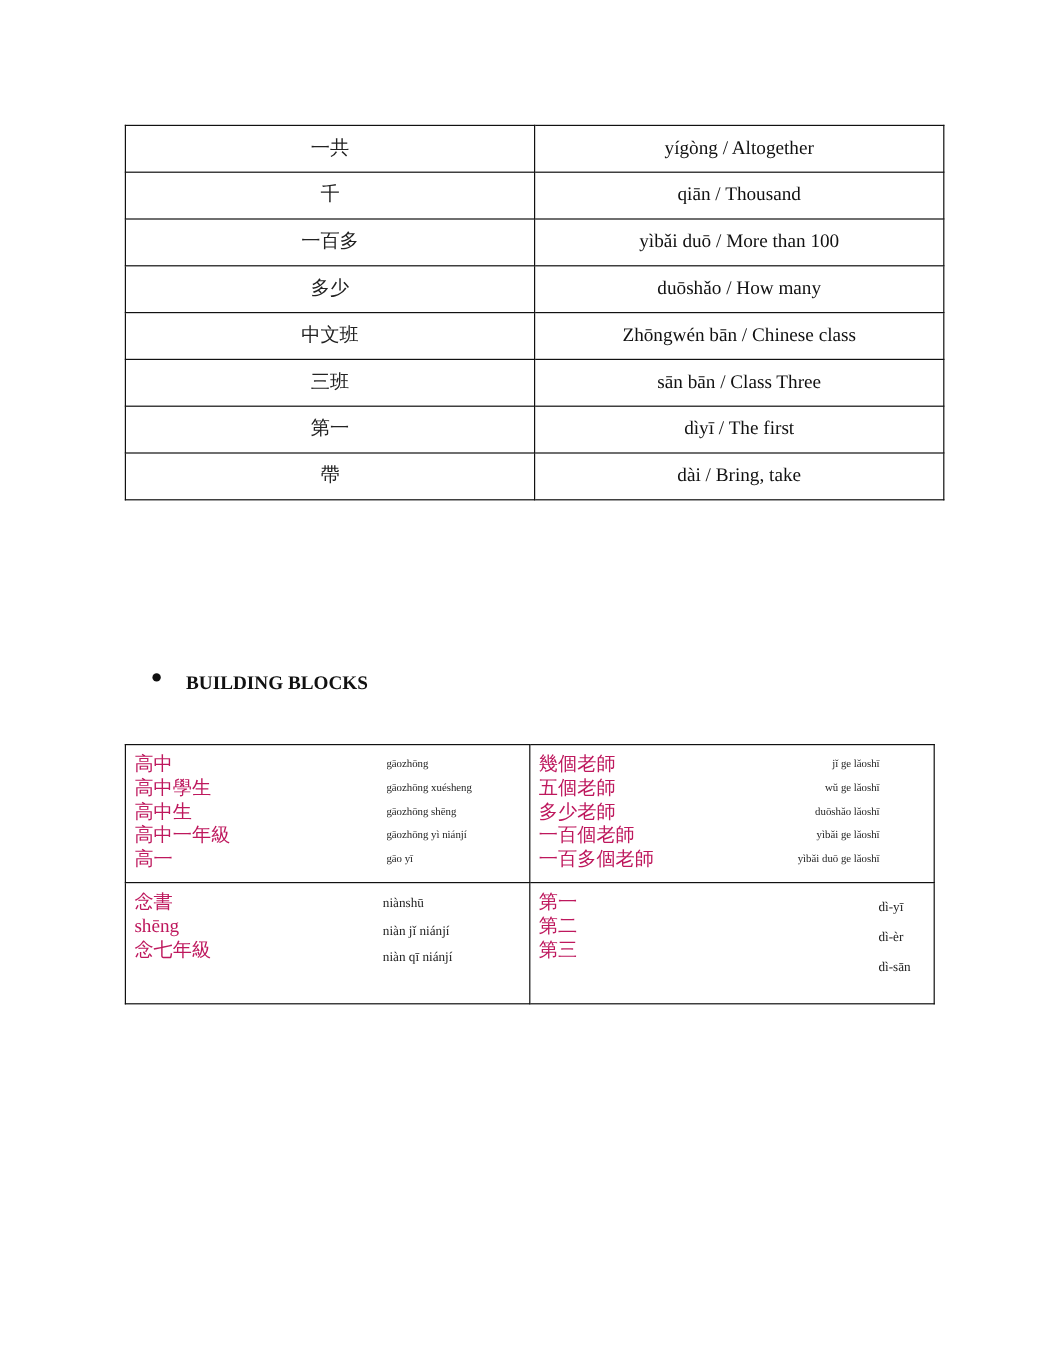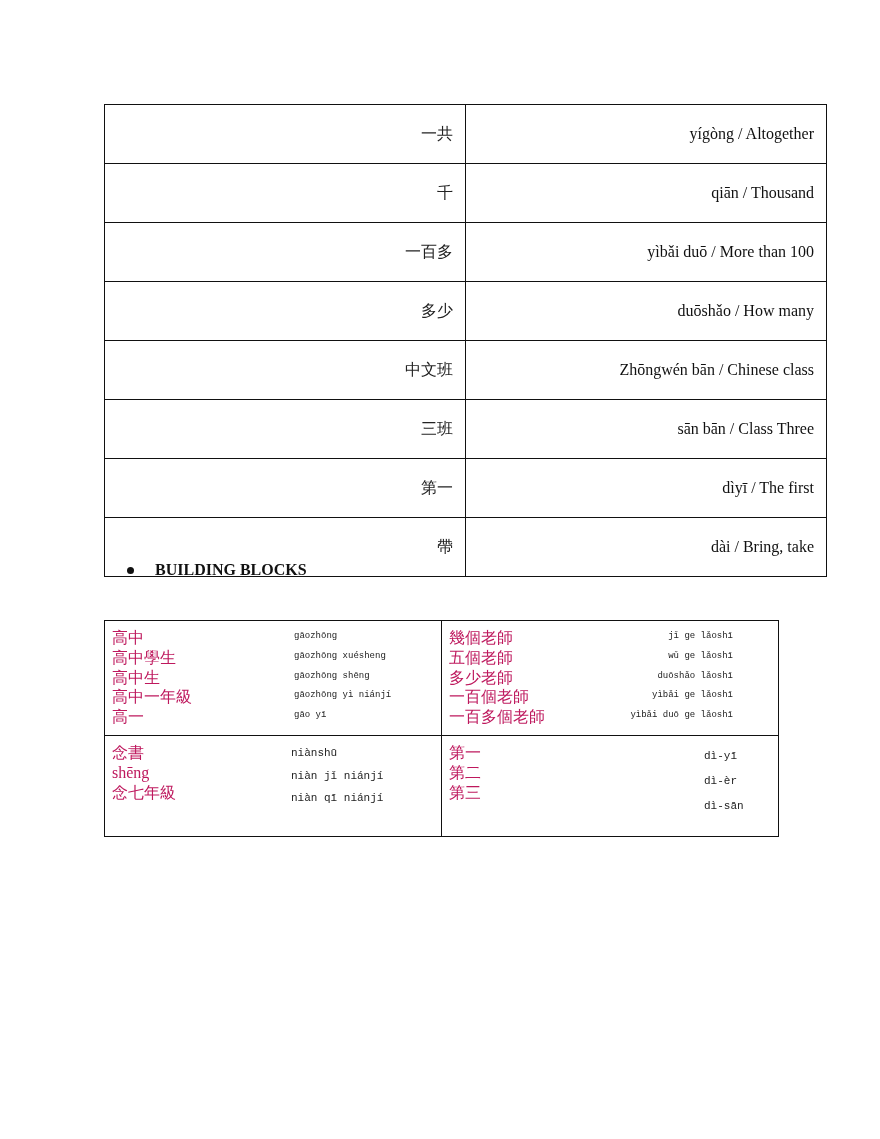"一共" .vocab-table td { padding: 12px -> 2px; text-align: right -> center }
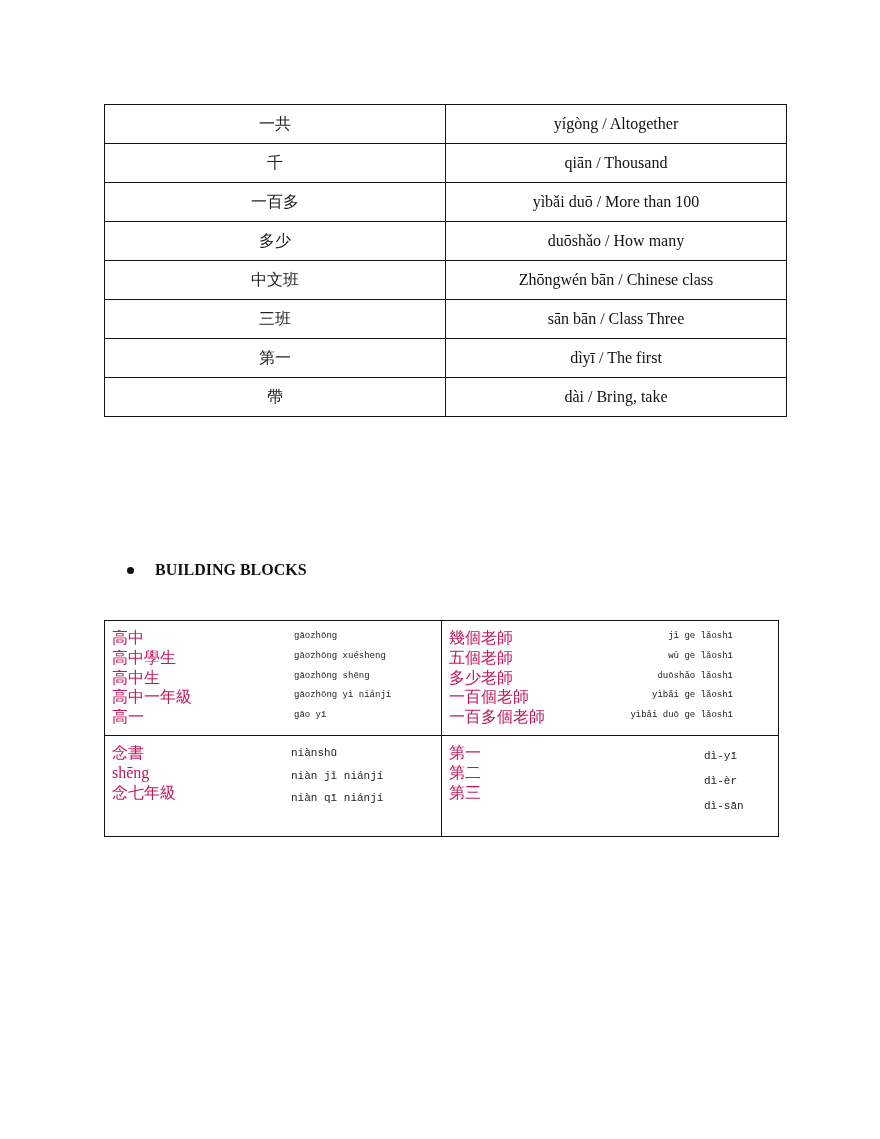"BUILDING BLOCKS" .section-heading { align-items: center -> flex-start }
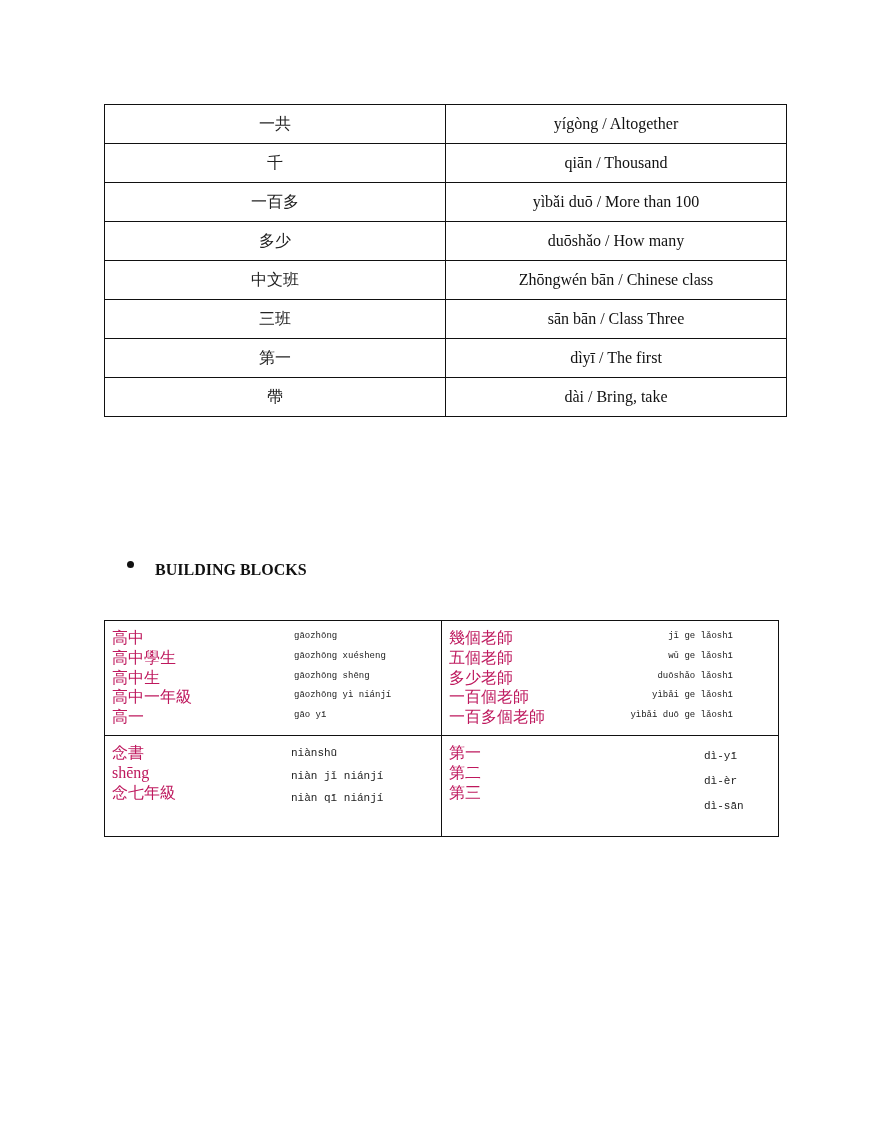"gāozhōng" .py-list { font-family: Liberation Mono, monospace -> Liberation Serif, serif; margin-left: none -> 28px }
